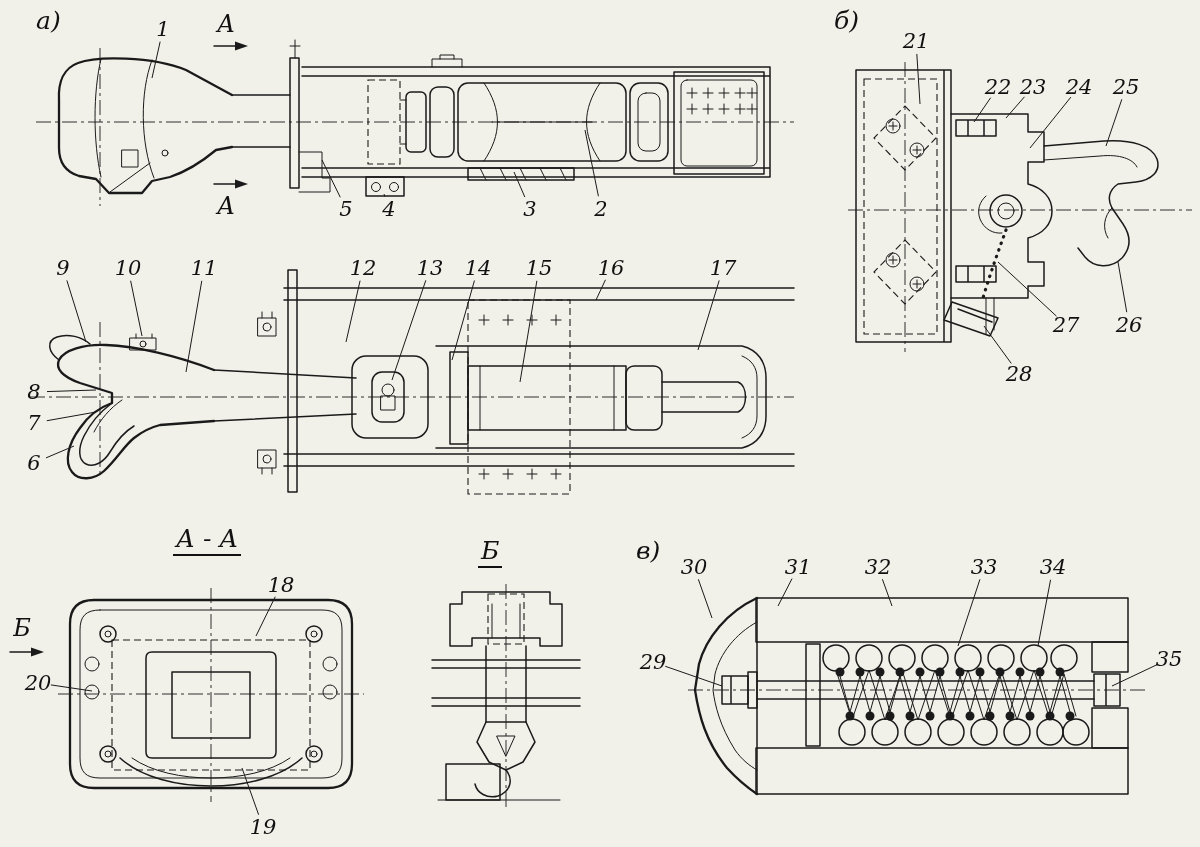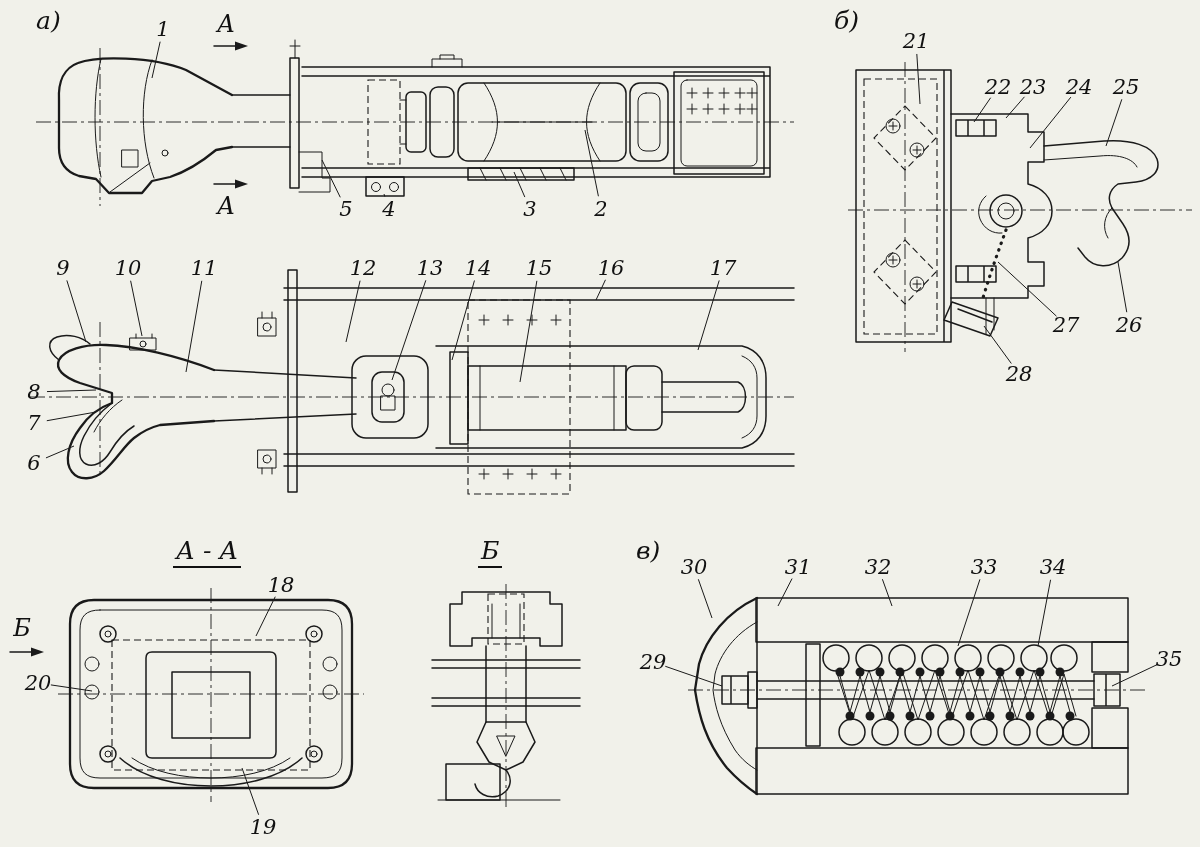"А - А" #vl-aa { top: 536px -> 524px }
